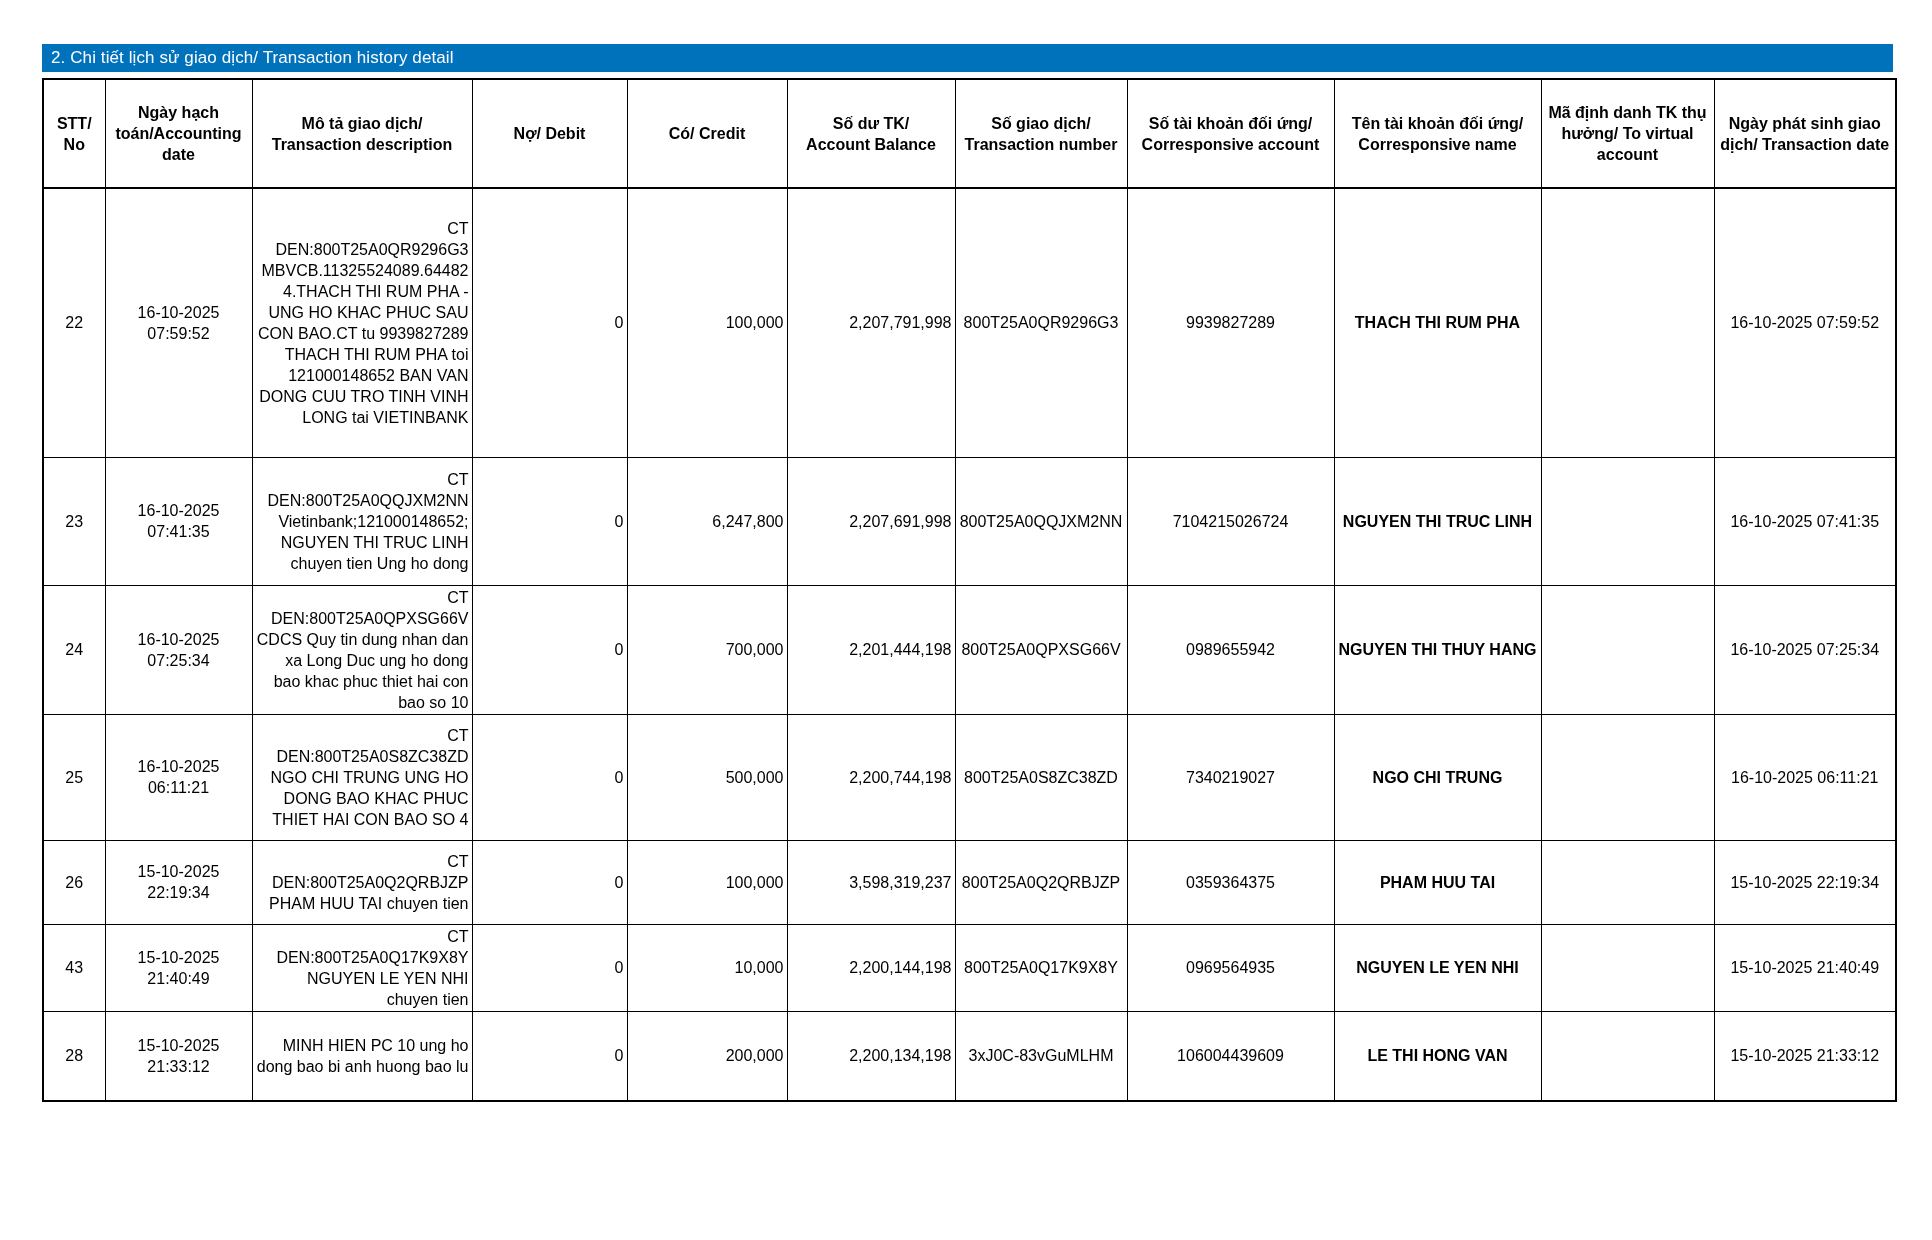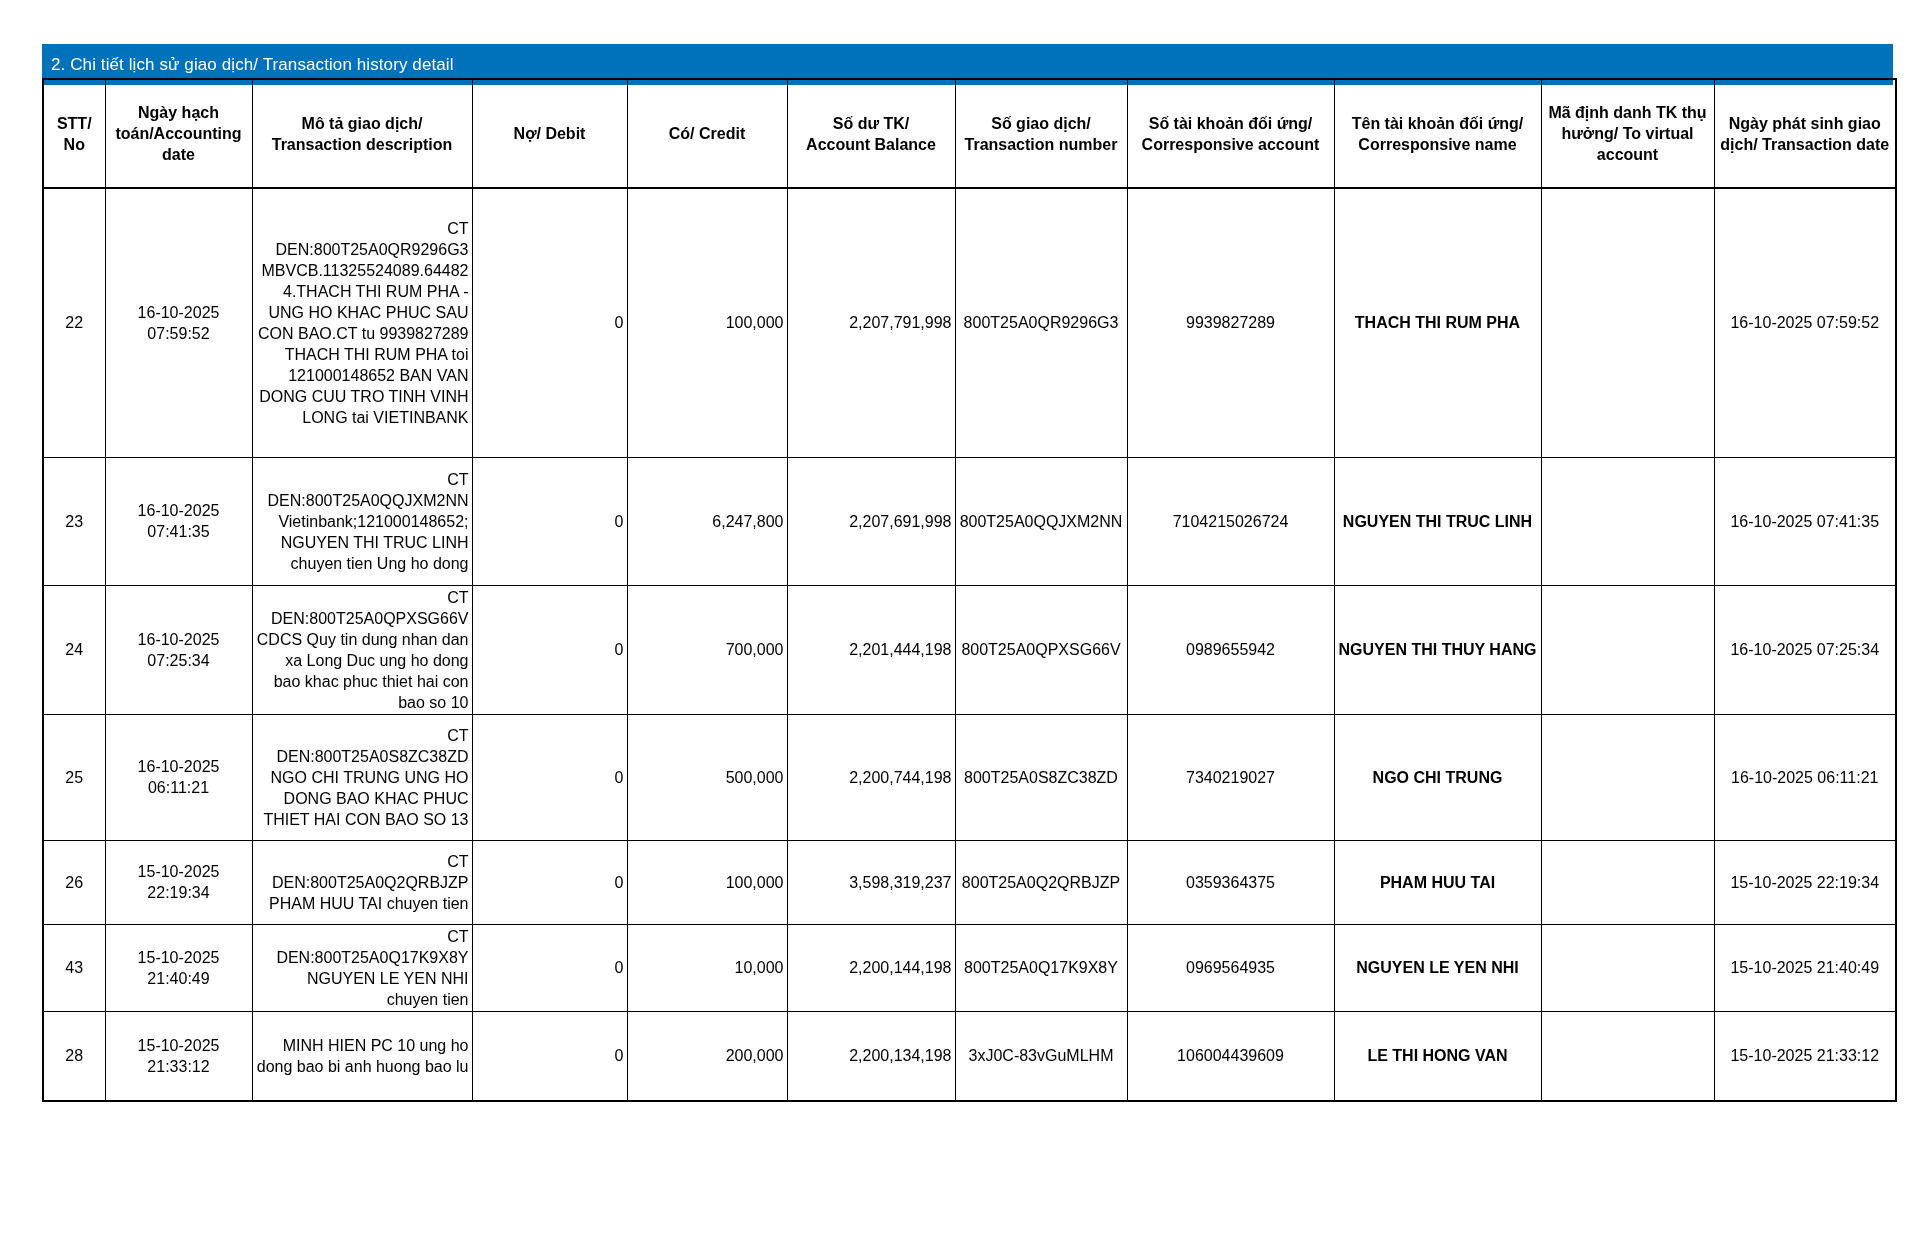"2. Chi tiết lịch sử" .section-bar { height: 41px -> 28px }
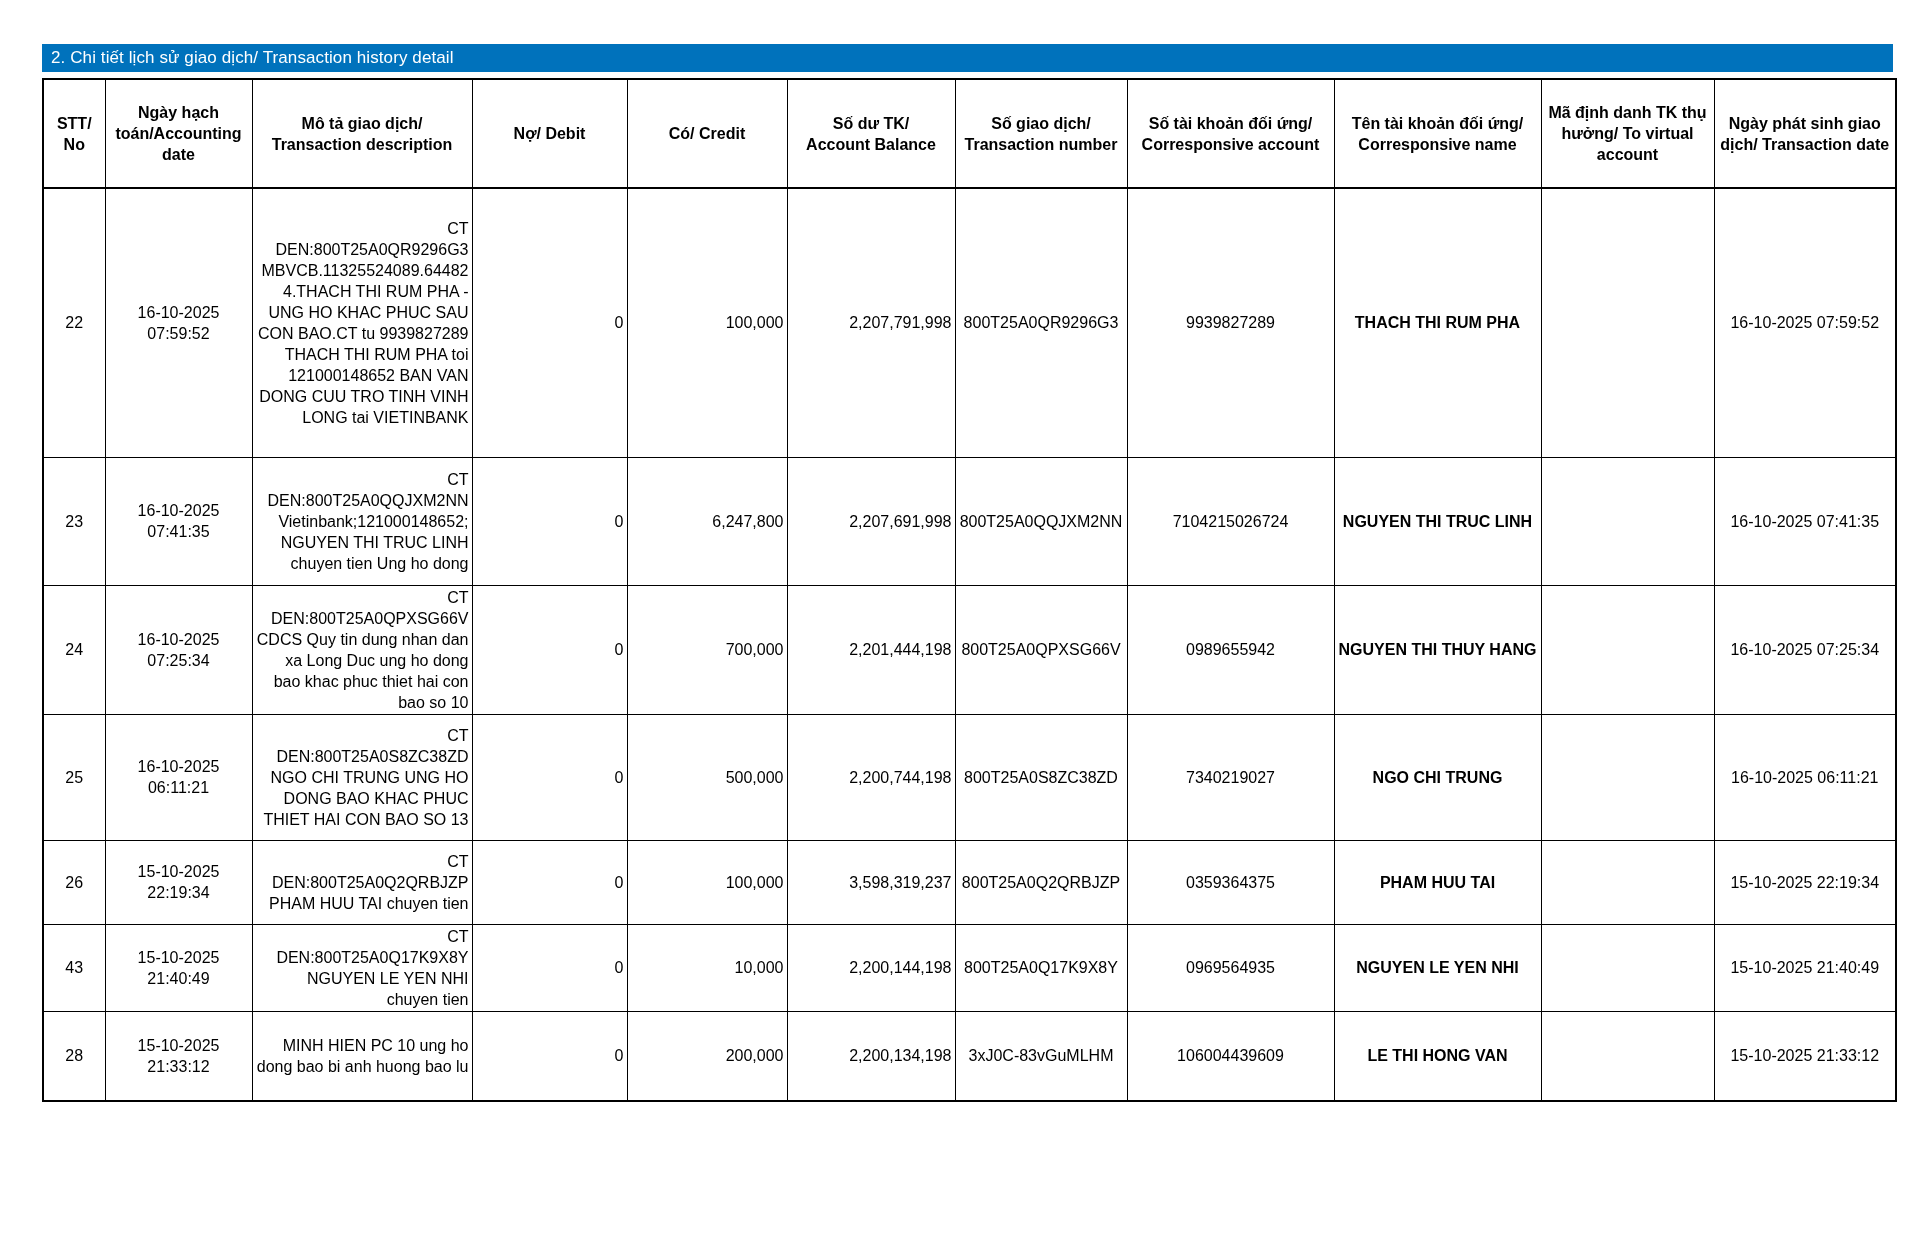"CT DEN:800T25A0S8ZC38ZD NGO CHI TRUNG" td.al-left { text: 13 -> 4 }
